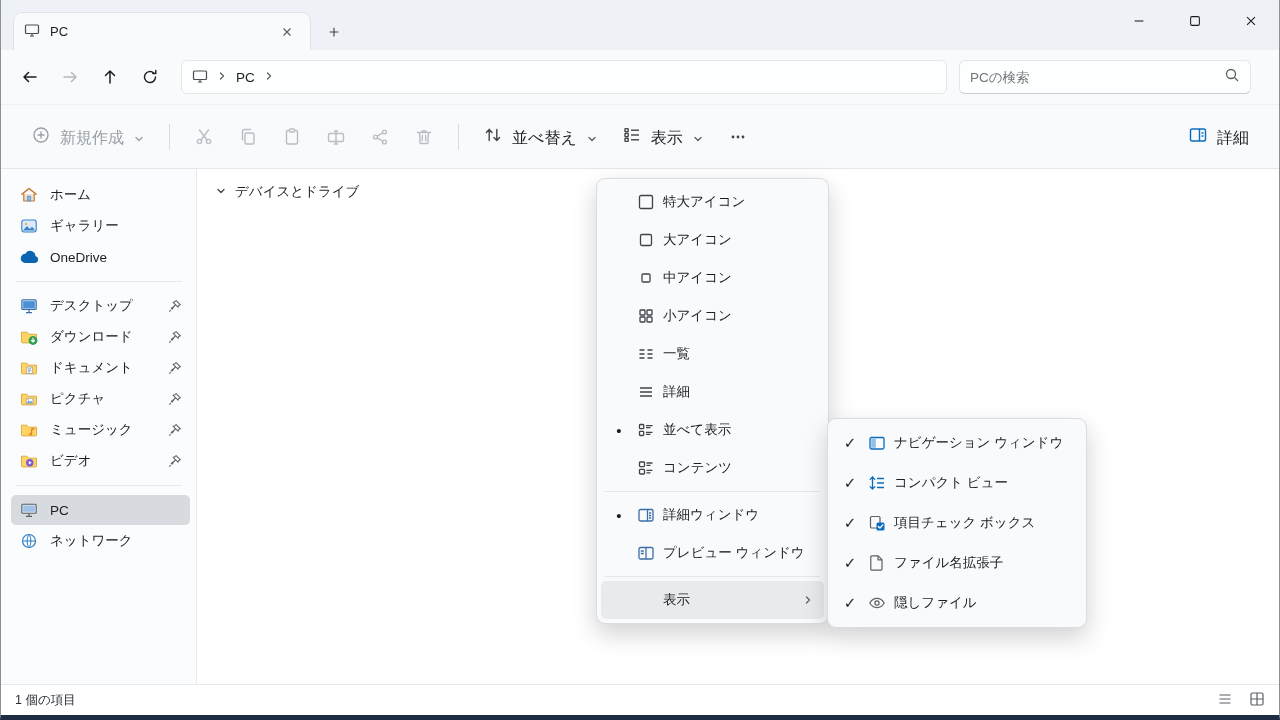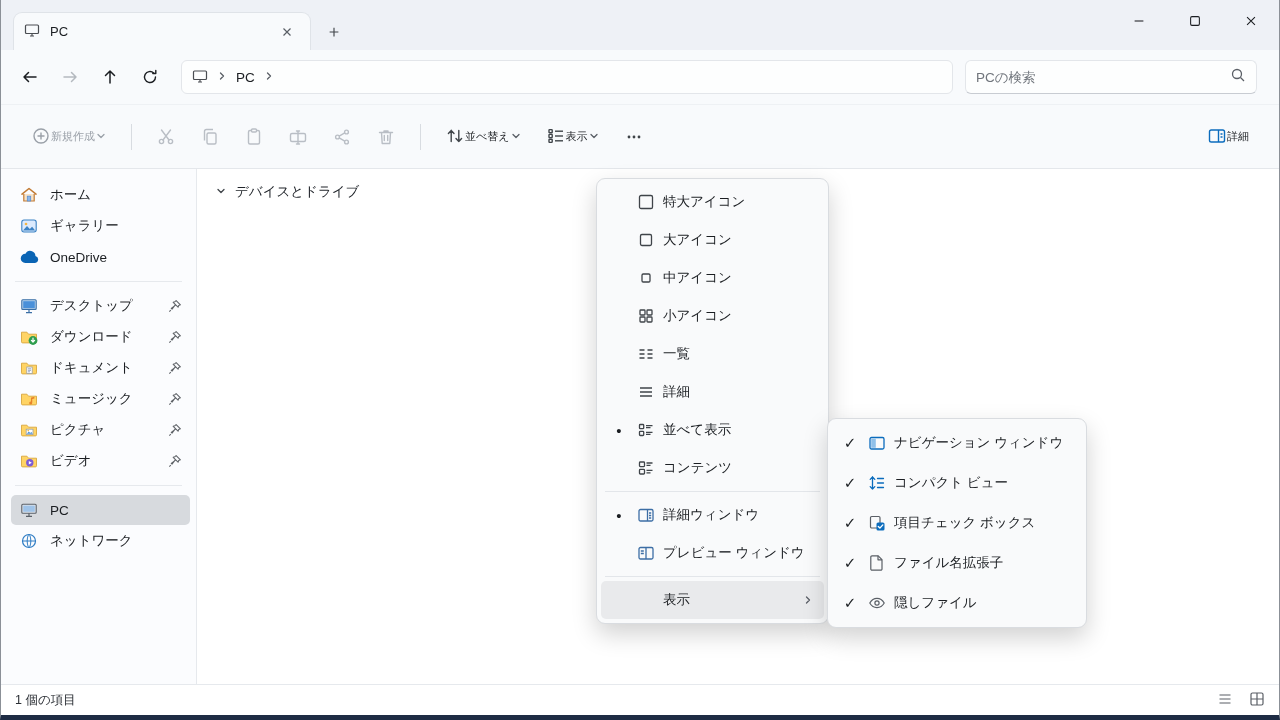"PCの検索" .searchbox { margin-right: 12px -> 18px }
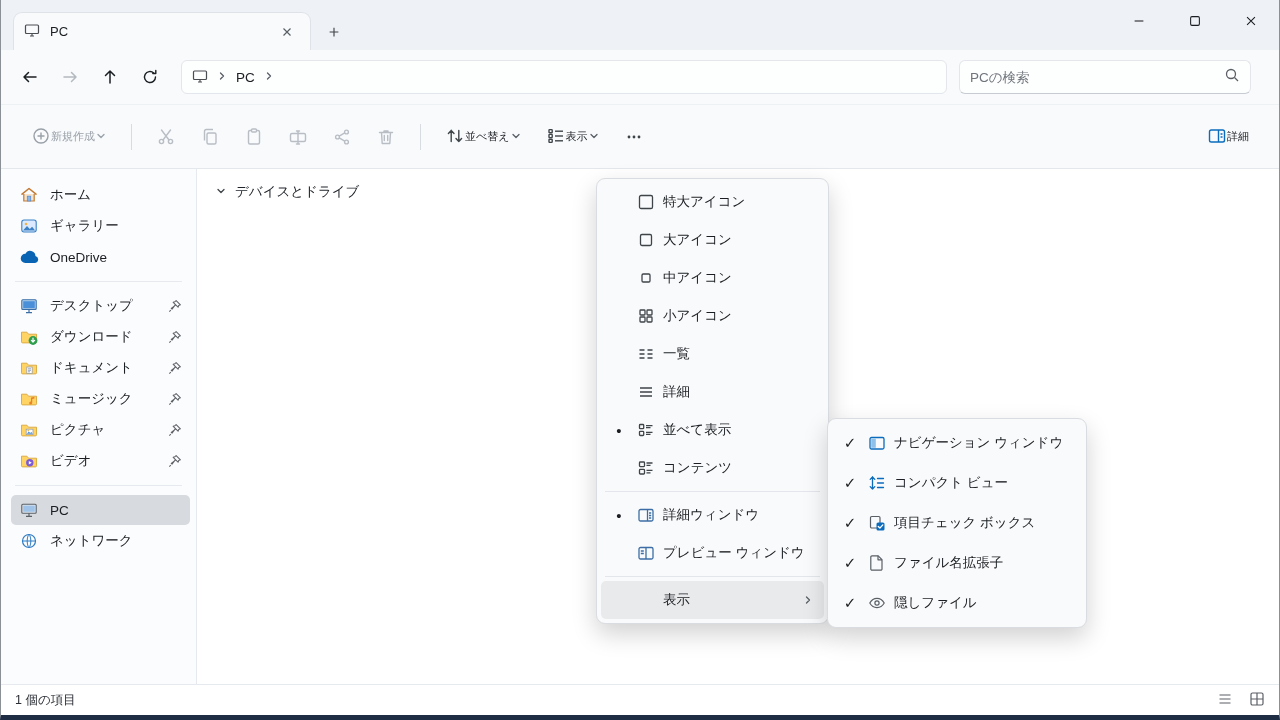"新規作成" .tbtn { align-items: center -> flex-end; font-size: 11px -> 16px; gap: none -> 9px }
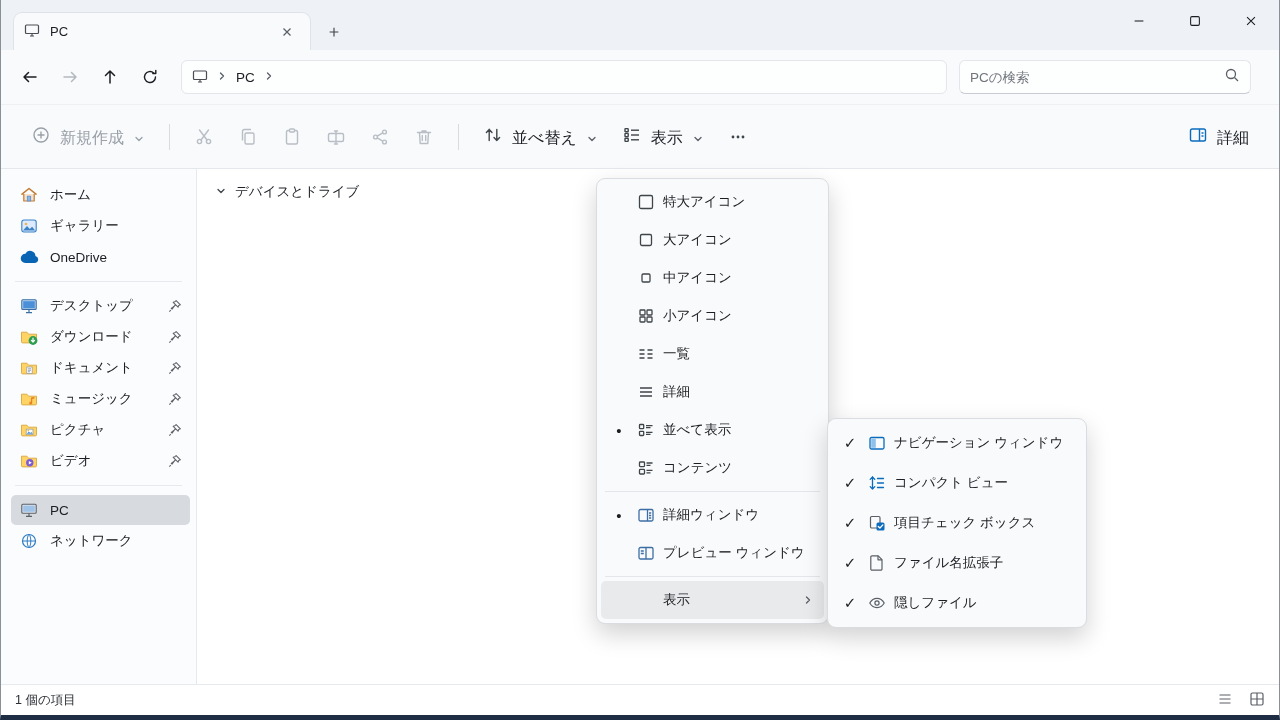"ミュージック" div.sitem { order: before "ピクチャ" -> after "ピクチャ" }
